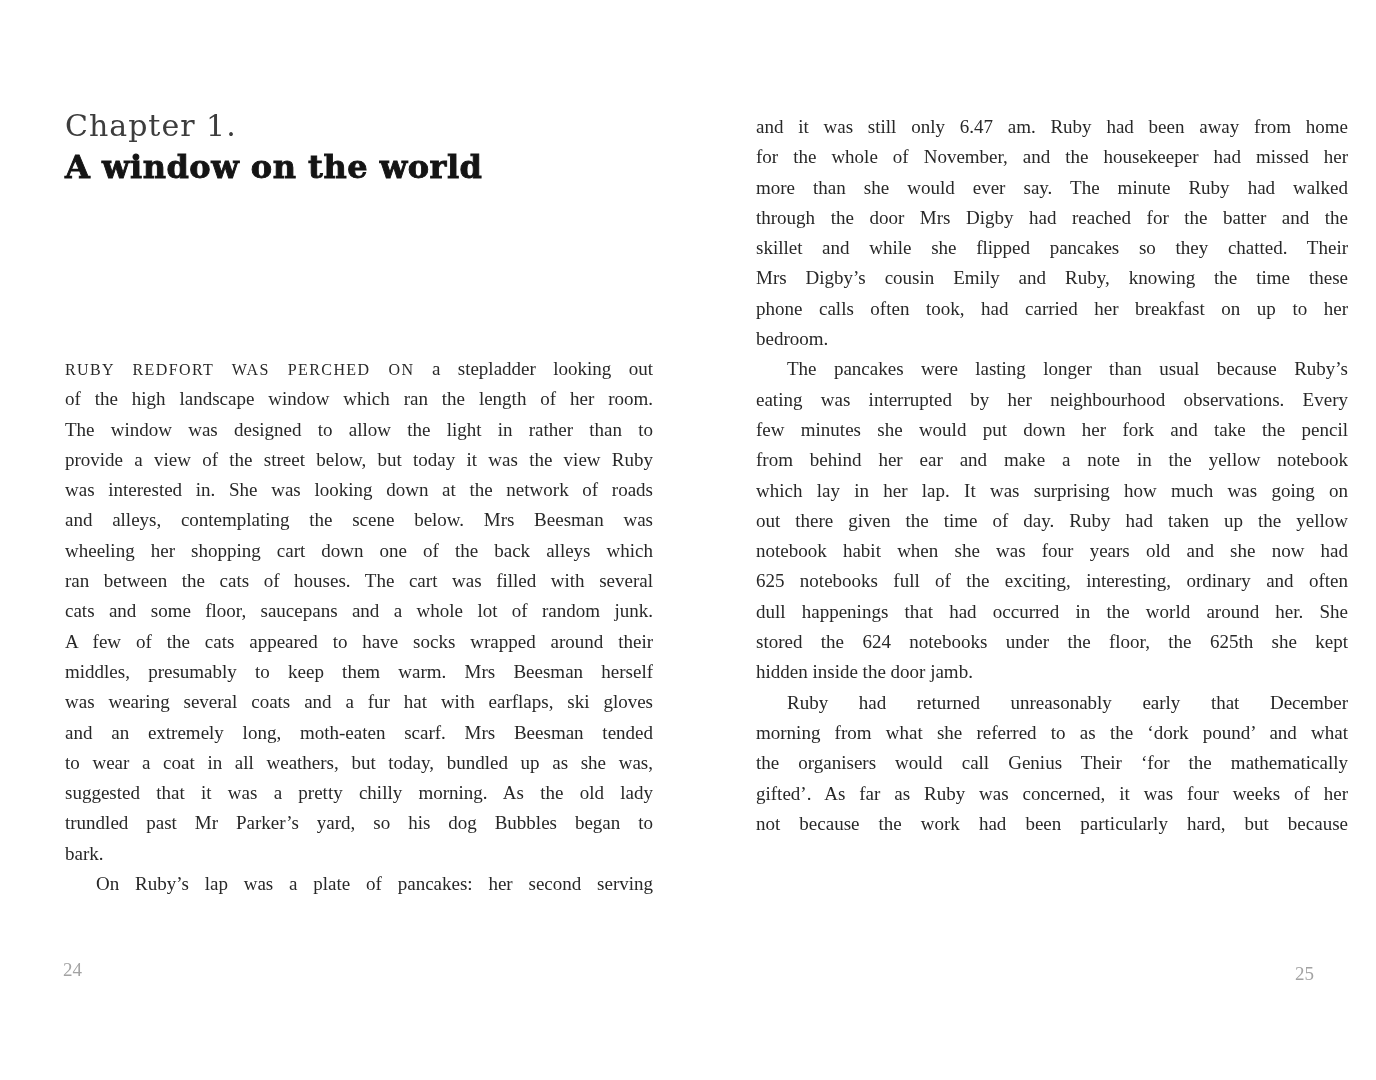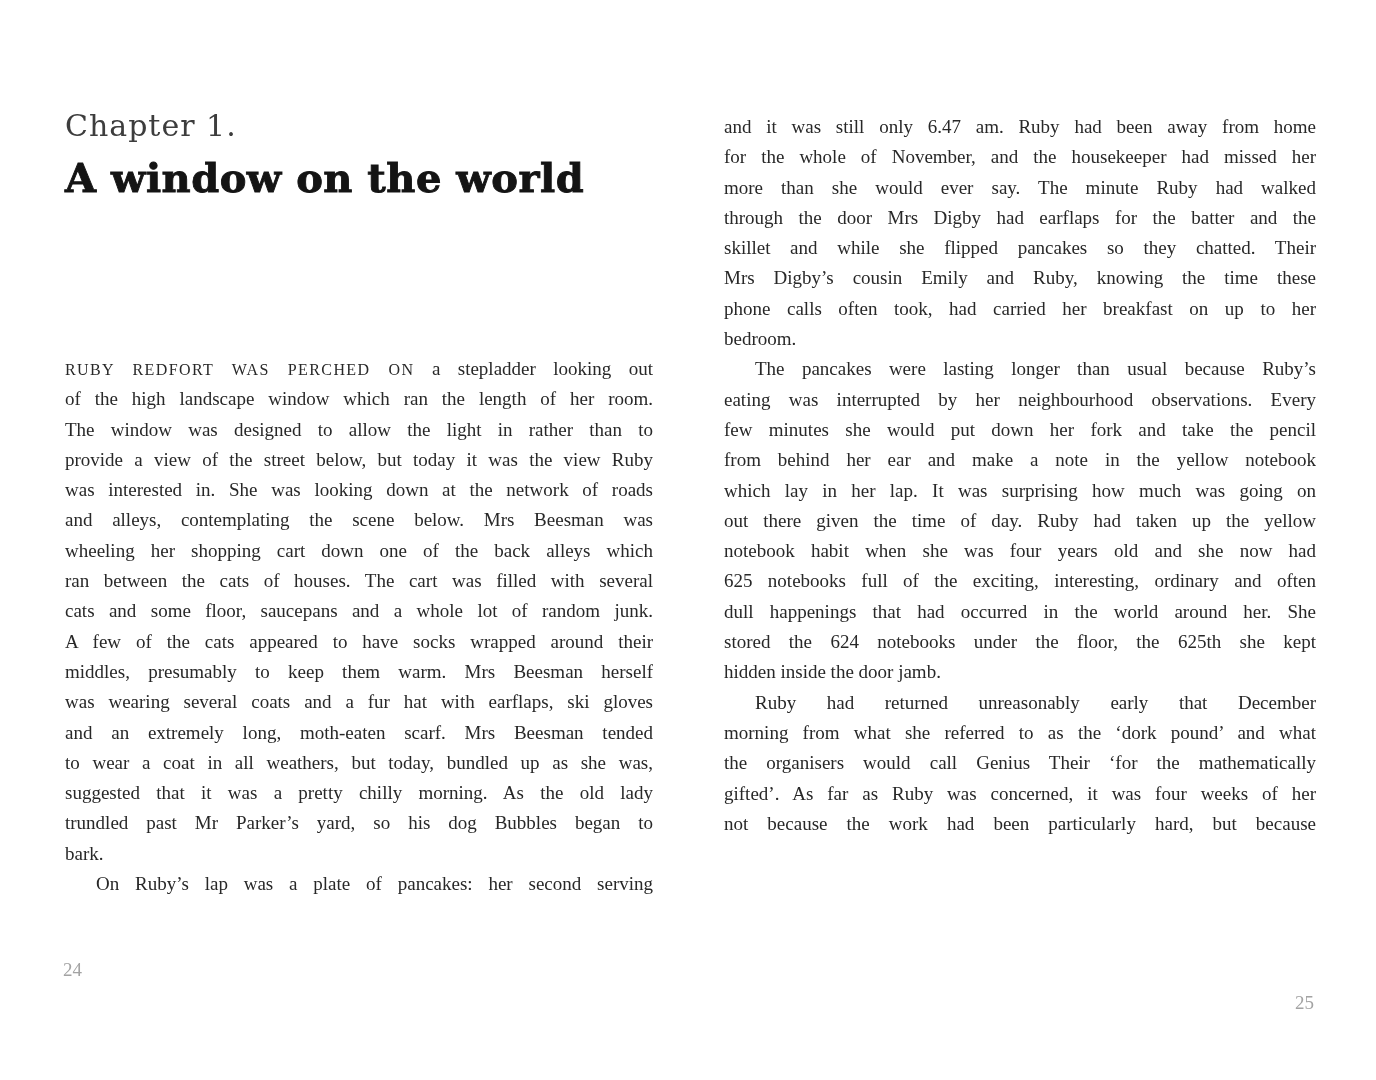"and it was still only" .col.right { left: 724px -> 756px }
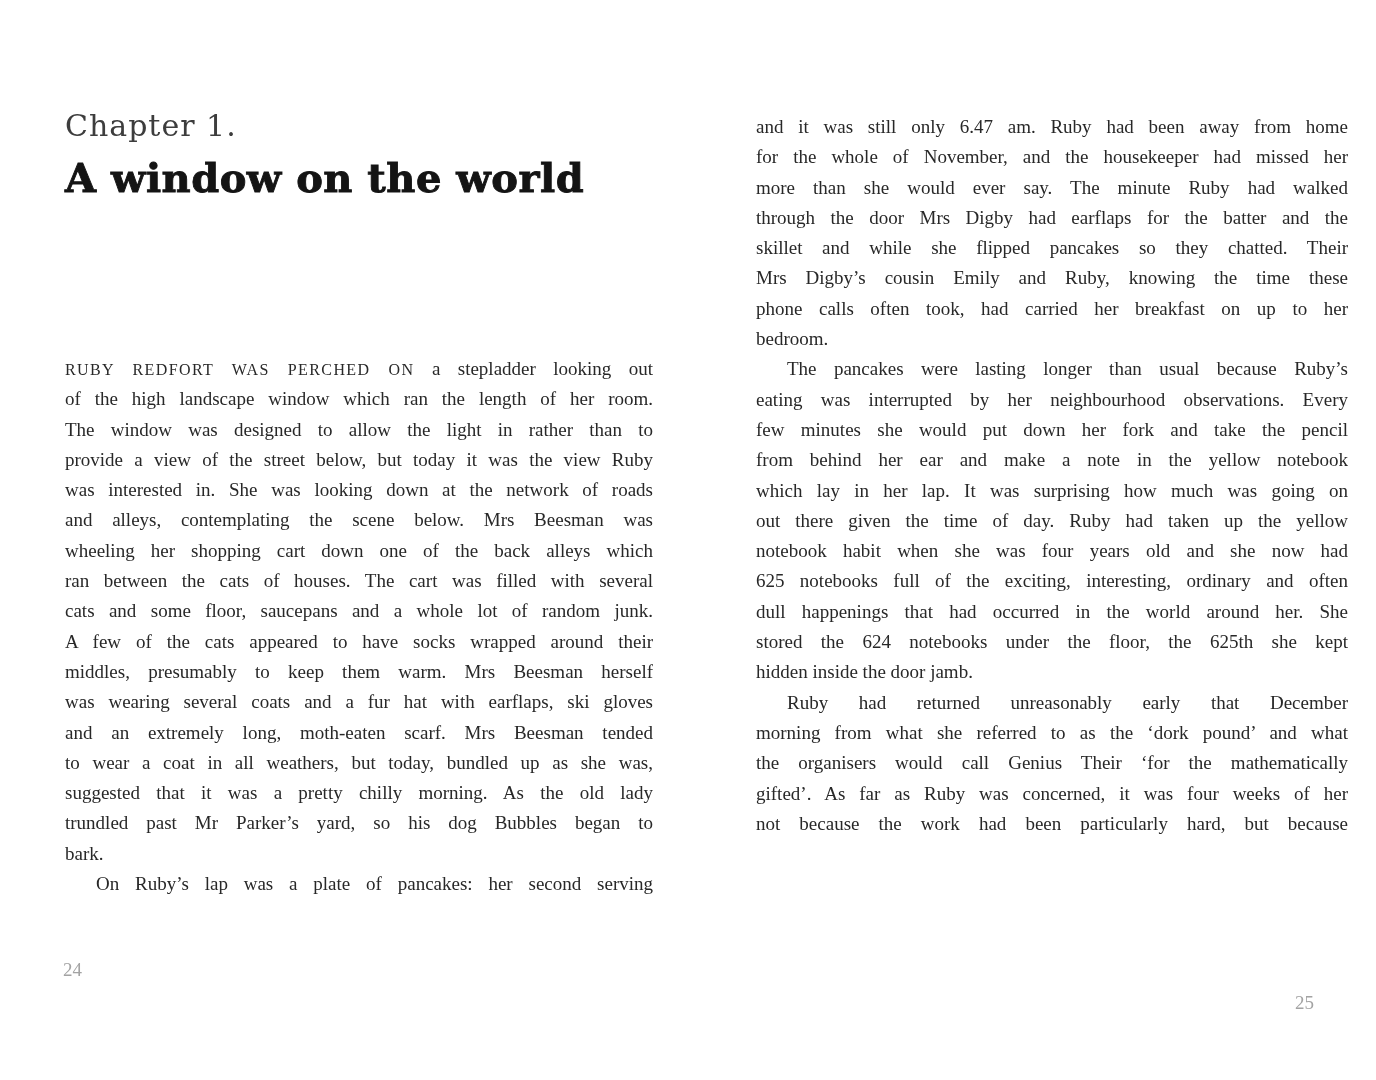"A window on the world" .chapter-title { font-size: 40px -> 32px; margin-top: 14px -> 3px }
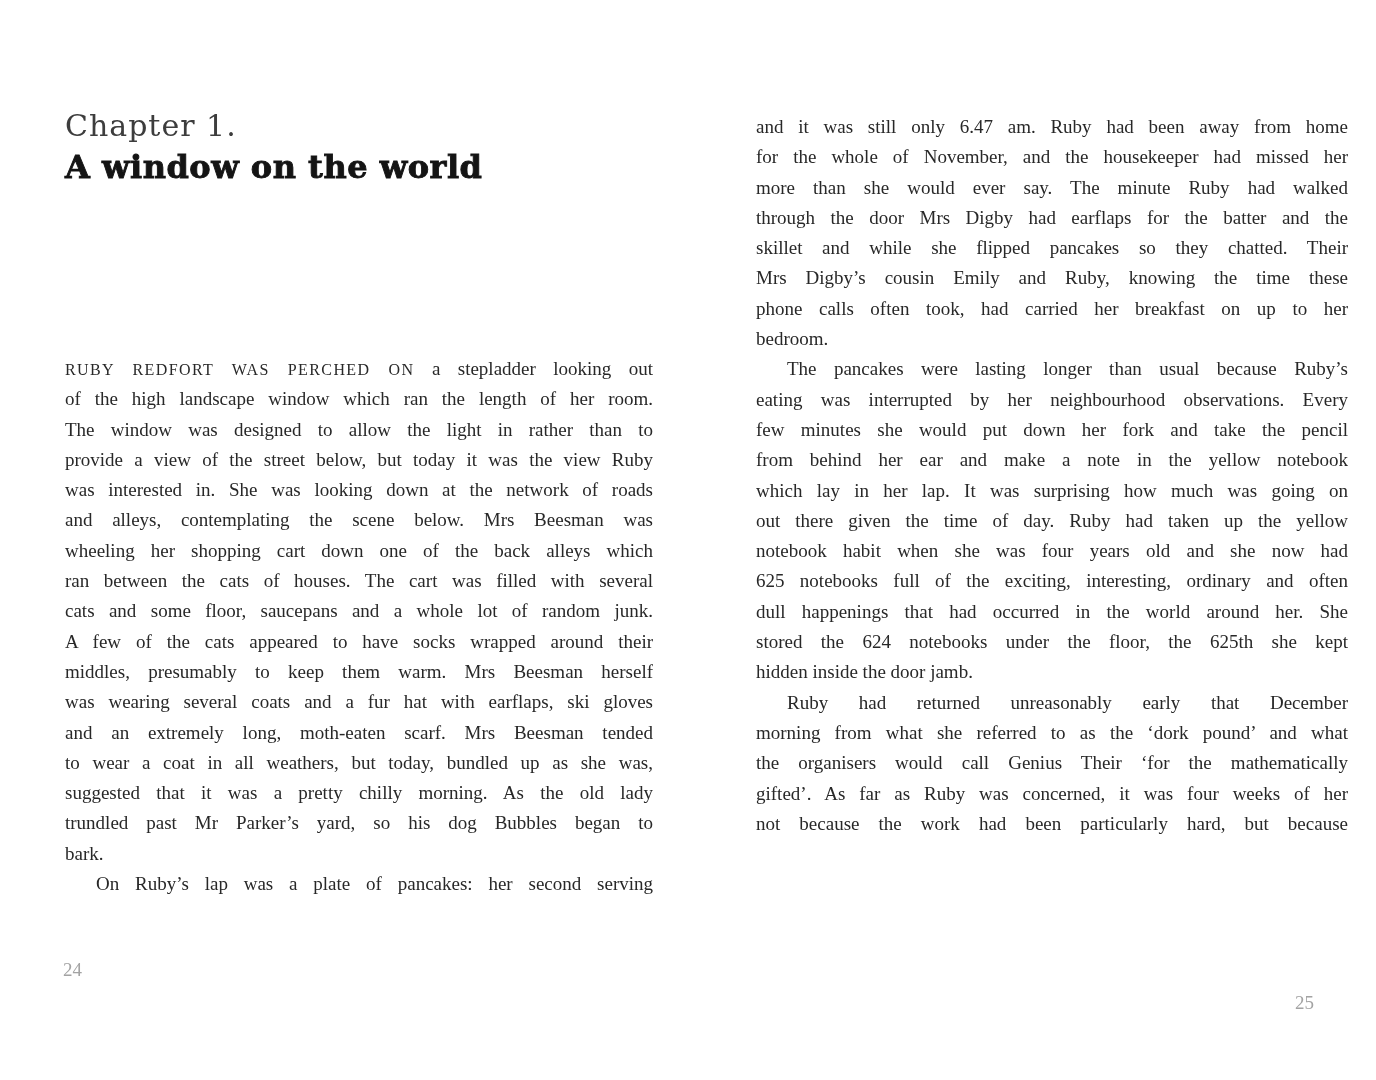"through the door Mrs Digby" div.line { text: earflaps -> reached }
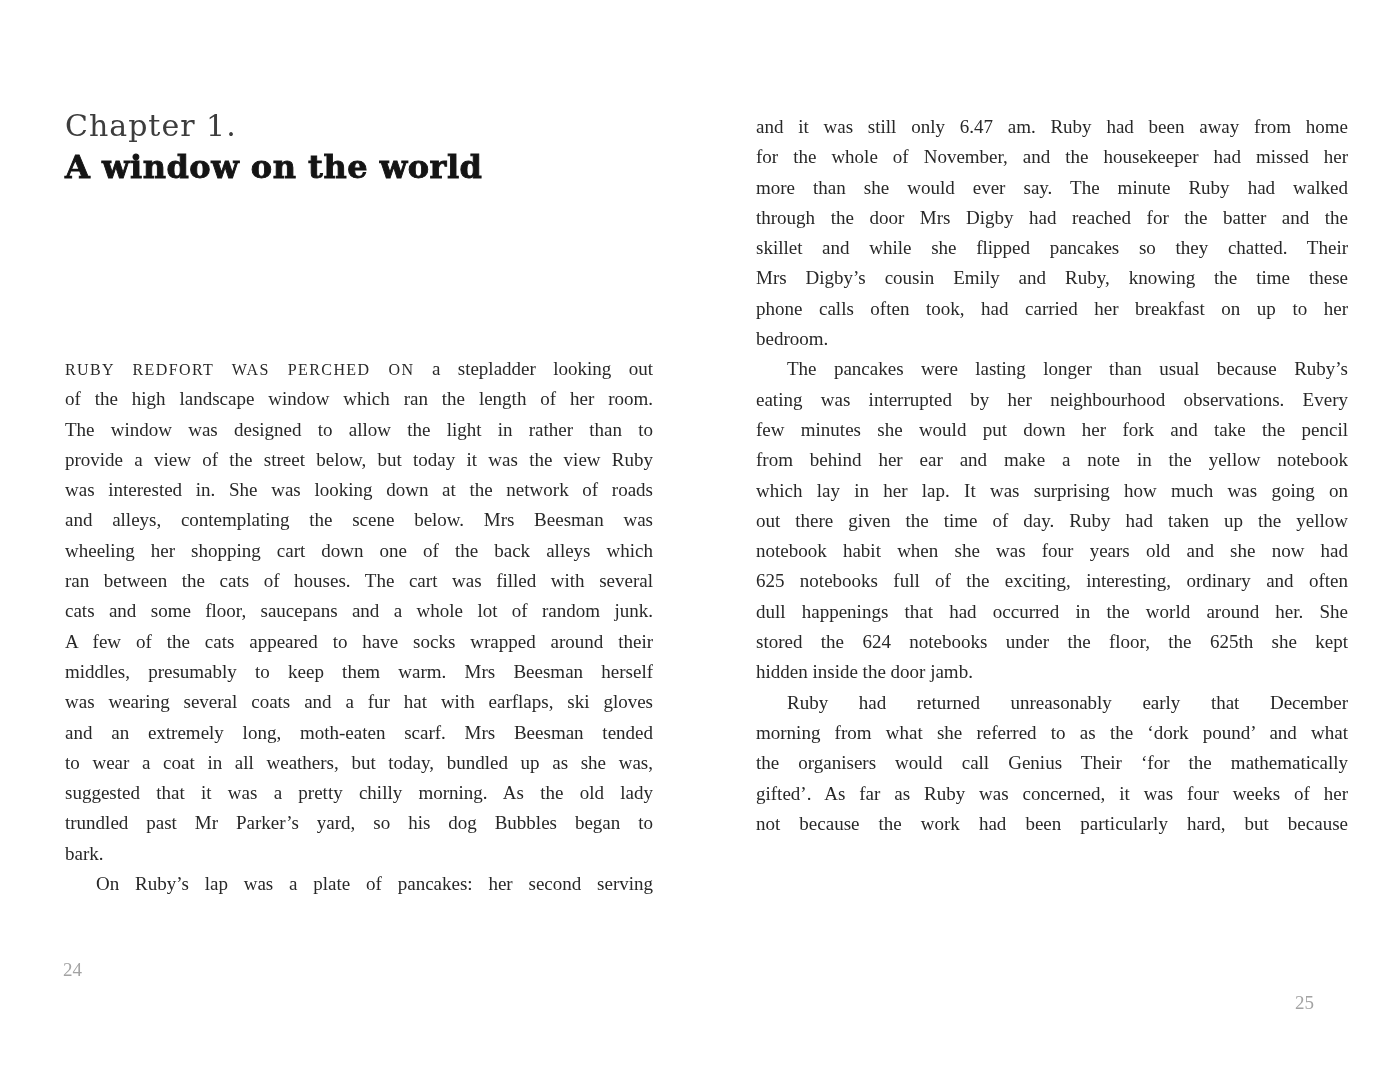"25" .pageno.right { margin-top: 29px -> none }
